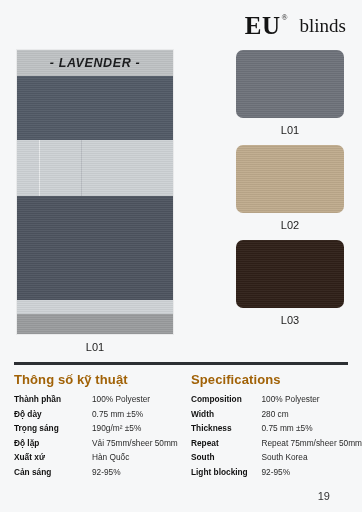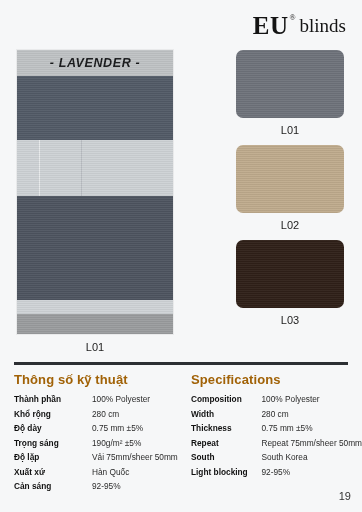"blinds" .brand-blinds { margin-left: 5px -> 13px }
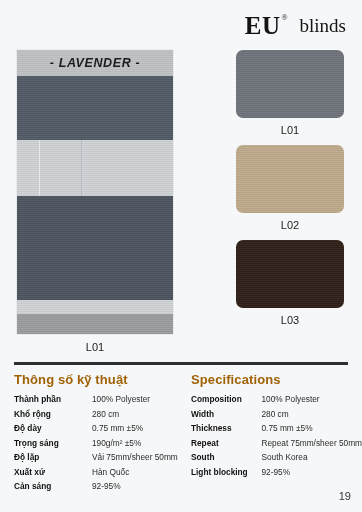"Khổ rộng" tr { html: <tr> <td>Khổ rộng</td> <td>280 cm</td> </tr> -> none }
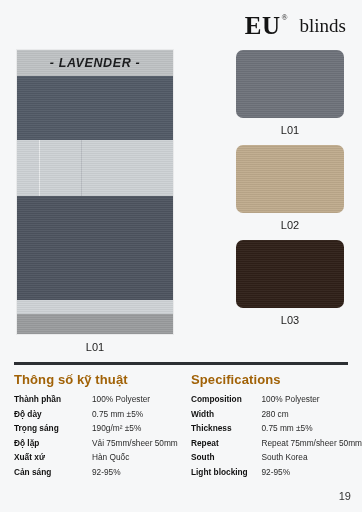"19" .pageno { right: 11px -> 32px }
